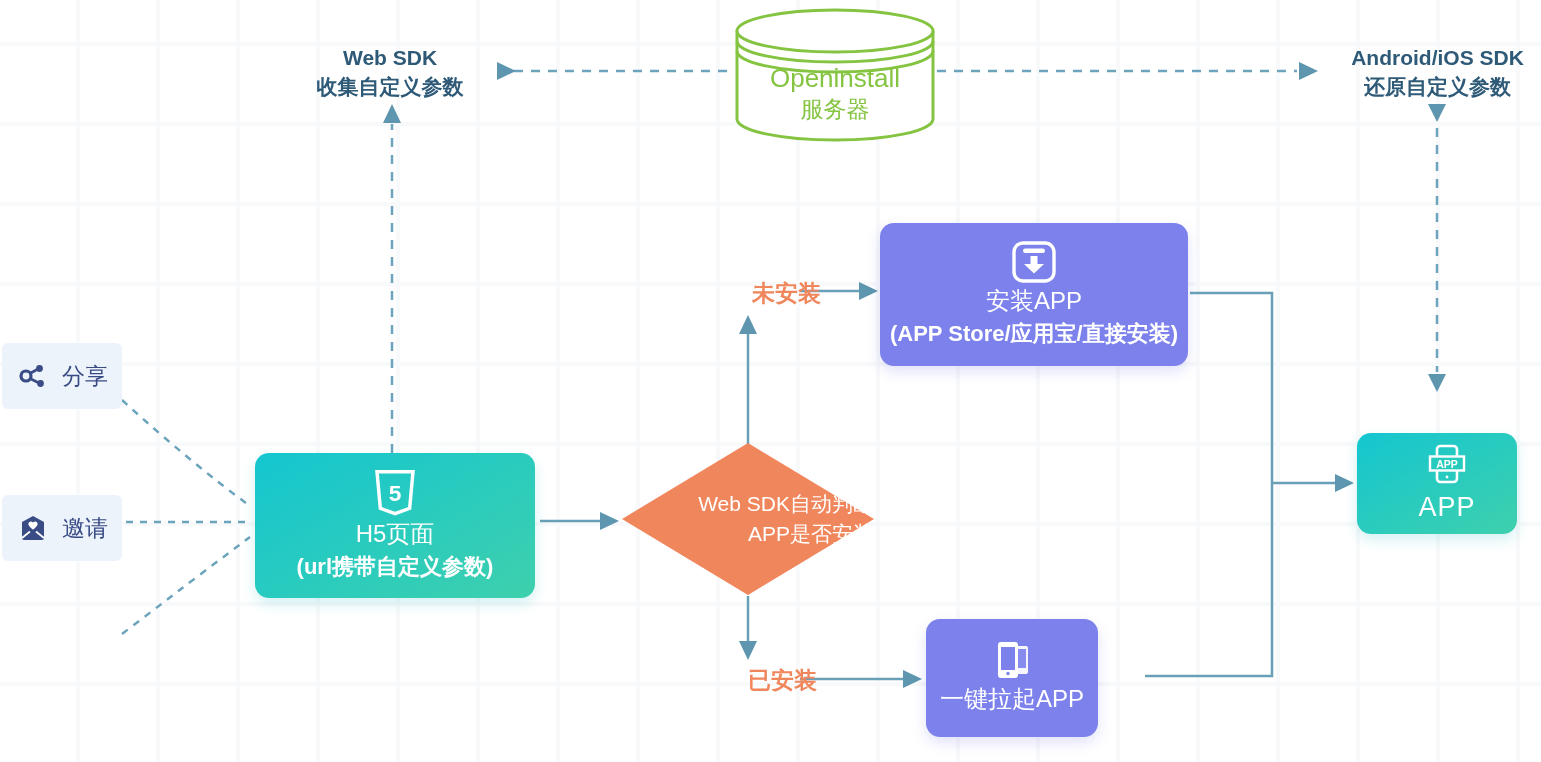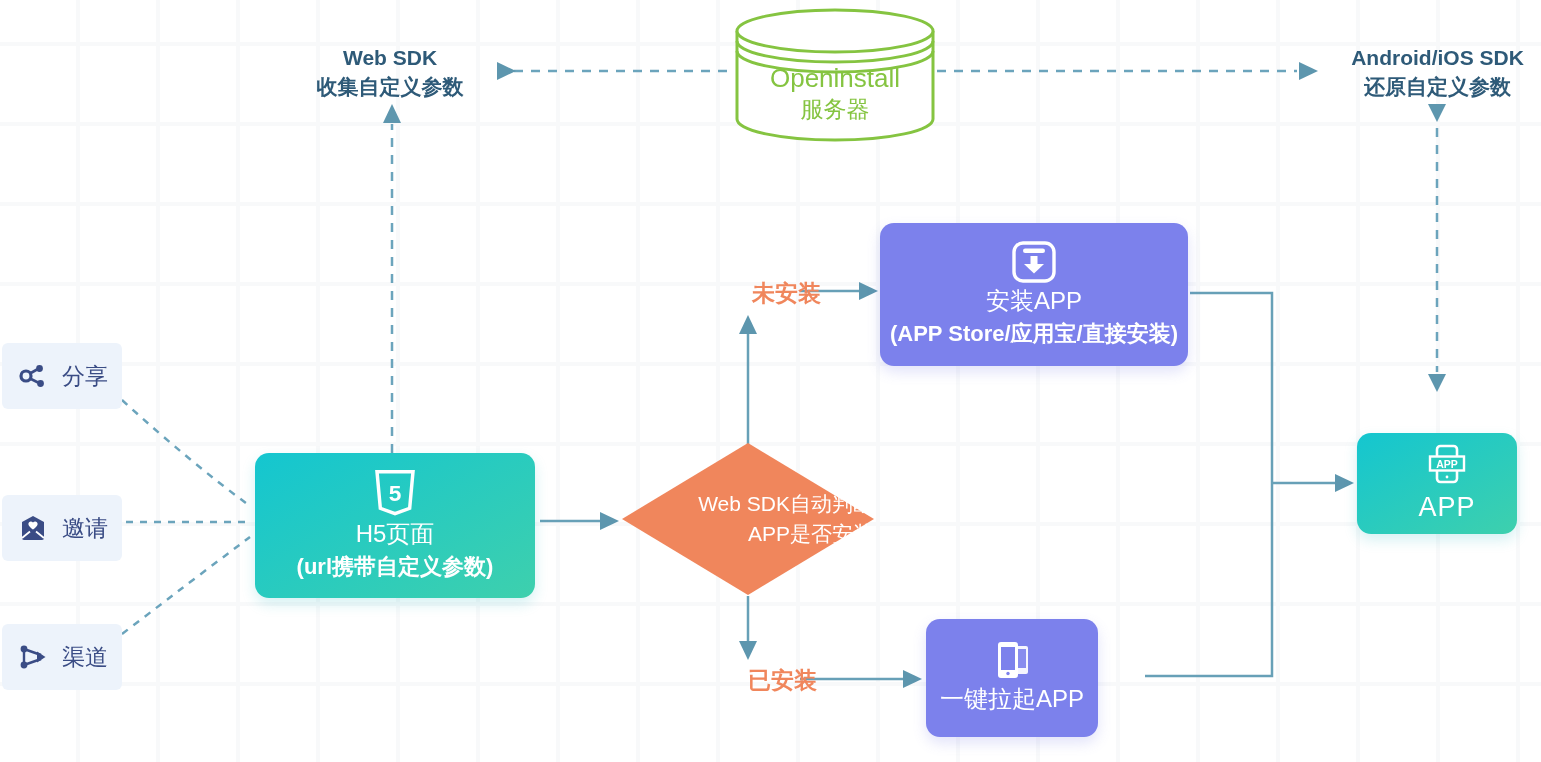"渠道" div.node { html: <div> <svg> <line></line> <line></line> <line></line> <polygon></polygon> <circle></circle> <circle></circle> </svg> <span>渠道</span> </div> -> none }
